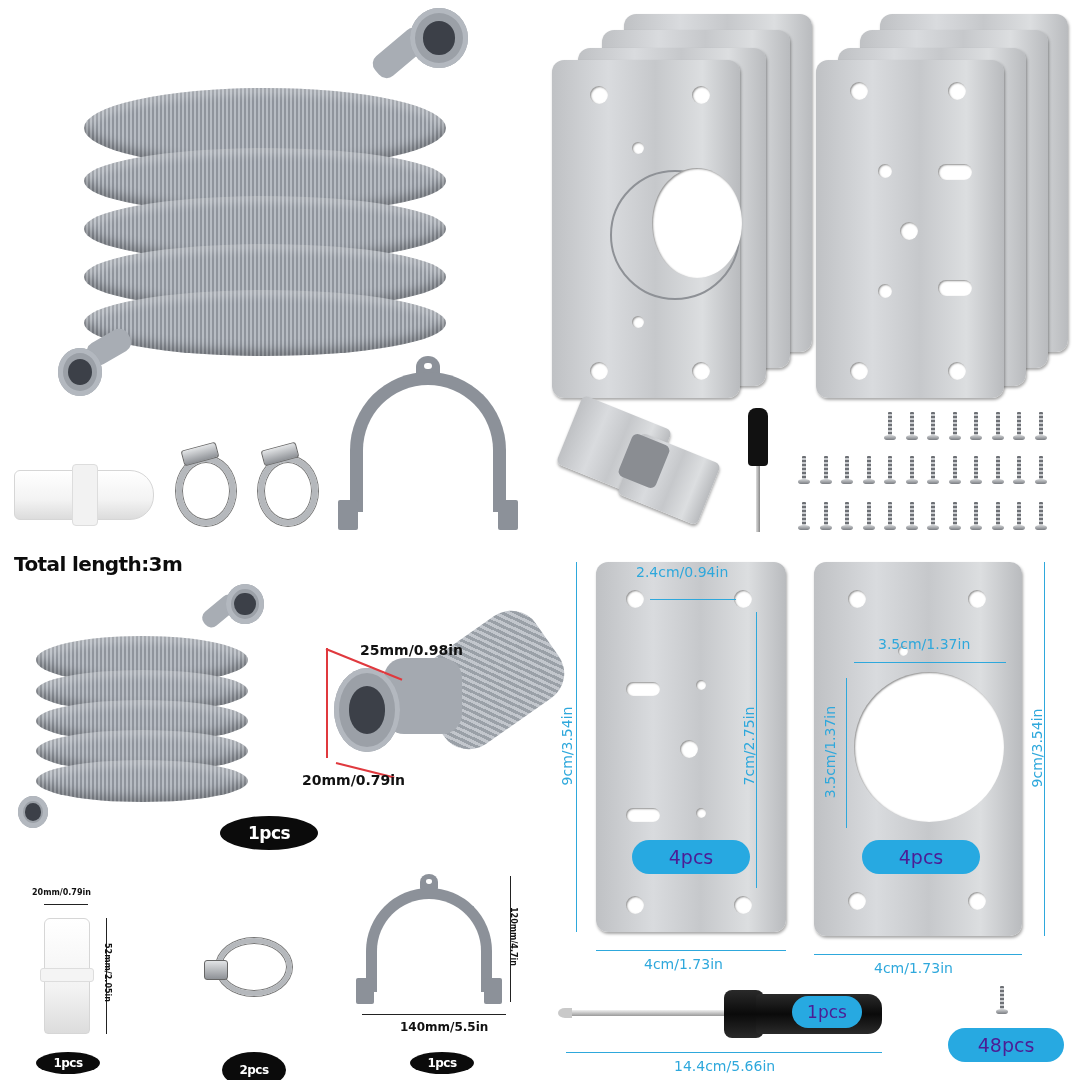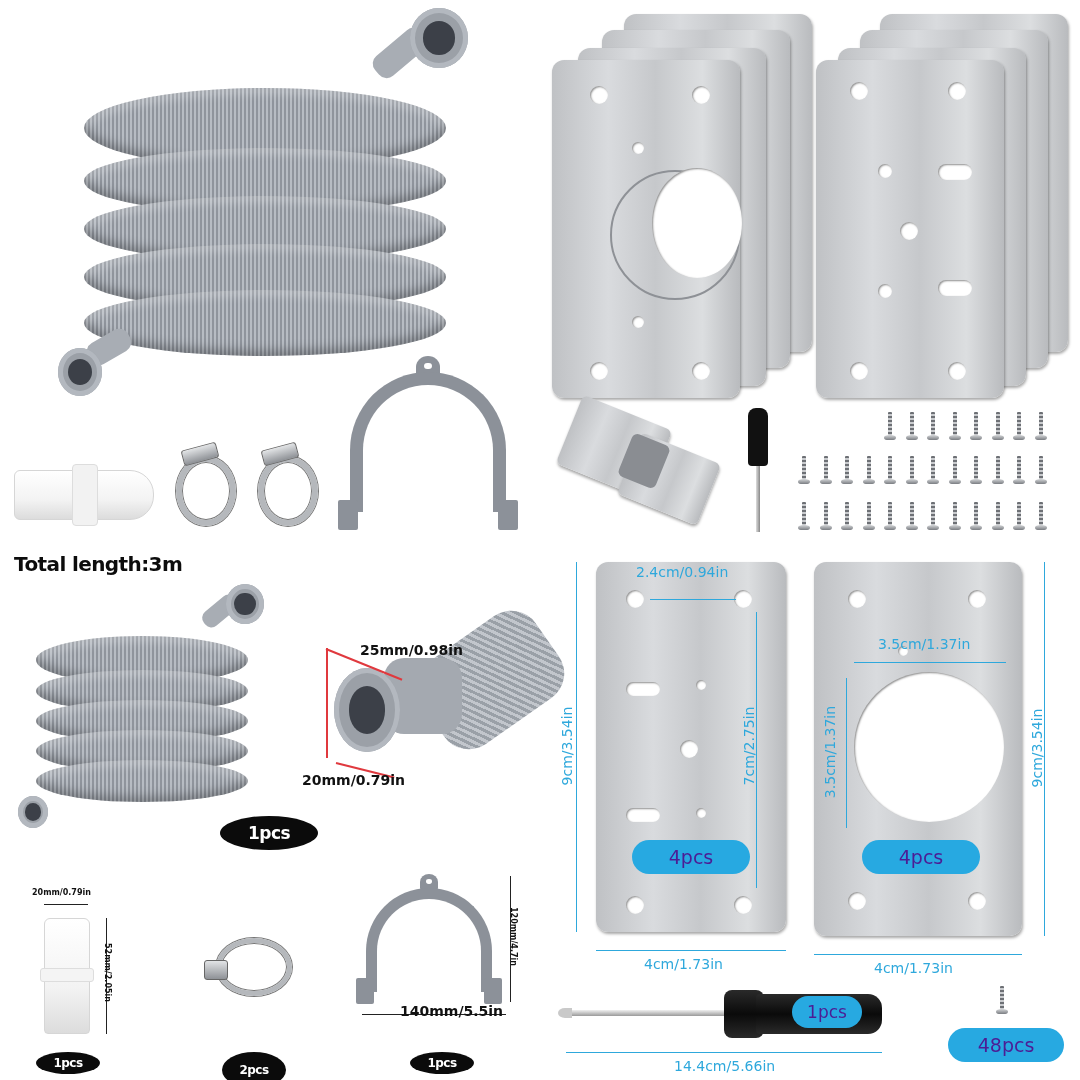"140mm/5.5in" div.dim-black { font-size: 14px -> 12px; top: 463px -> 480px }
